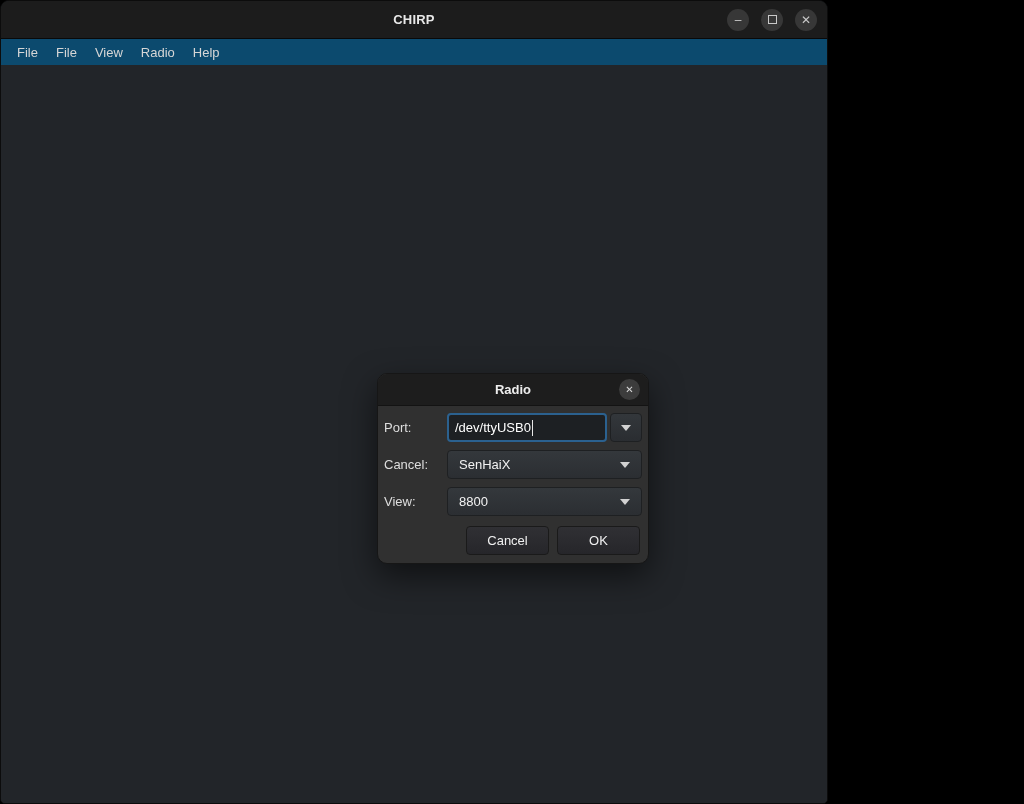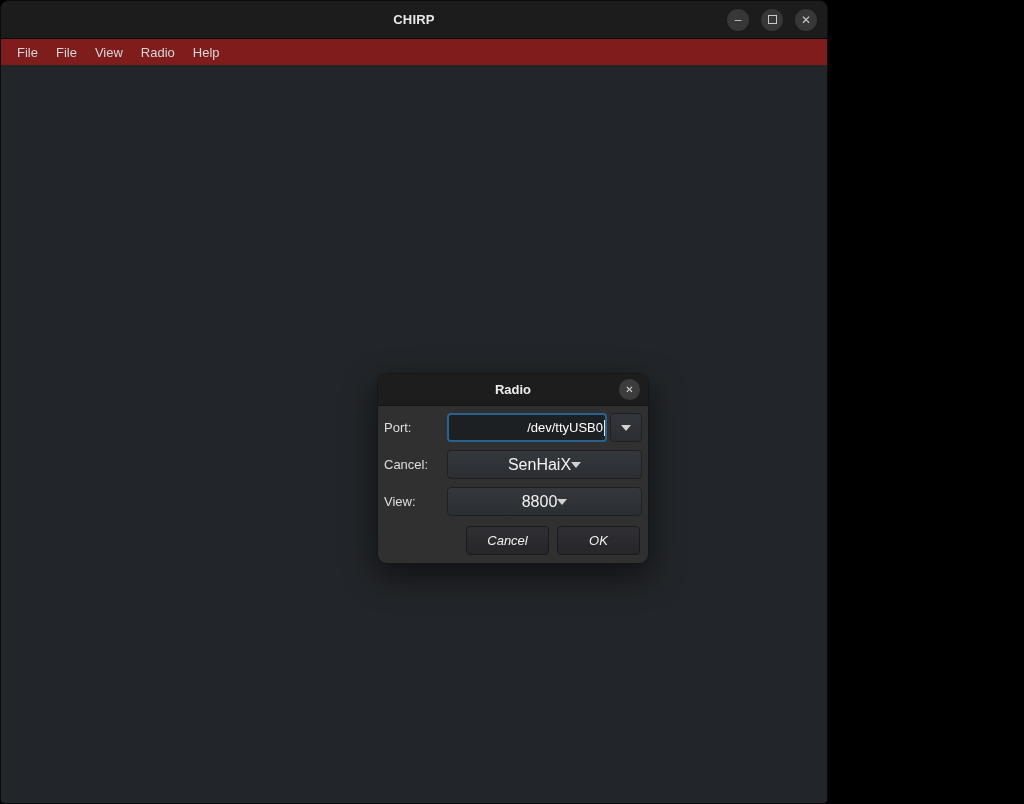"File" .menubar { background: #7f1d1d -> #0c4a6e }
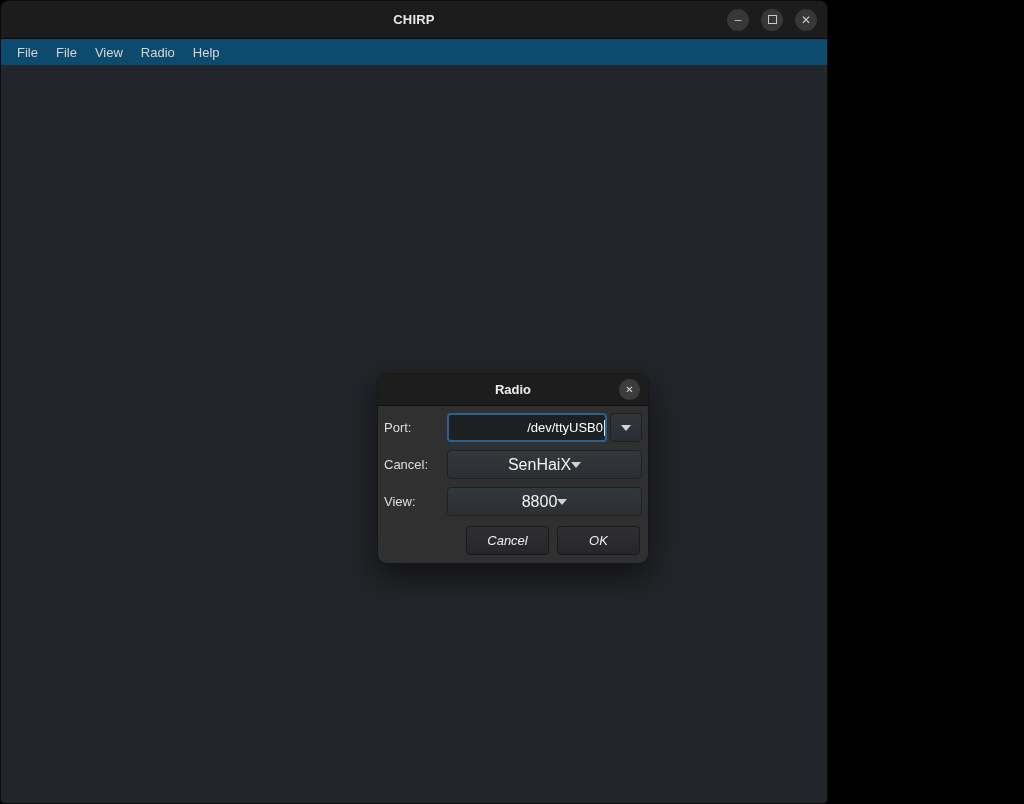"/dev/ttyUSB0" .entry { justify-content: flex-end -> none }
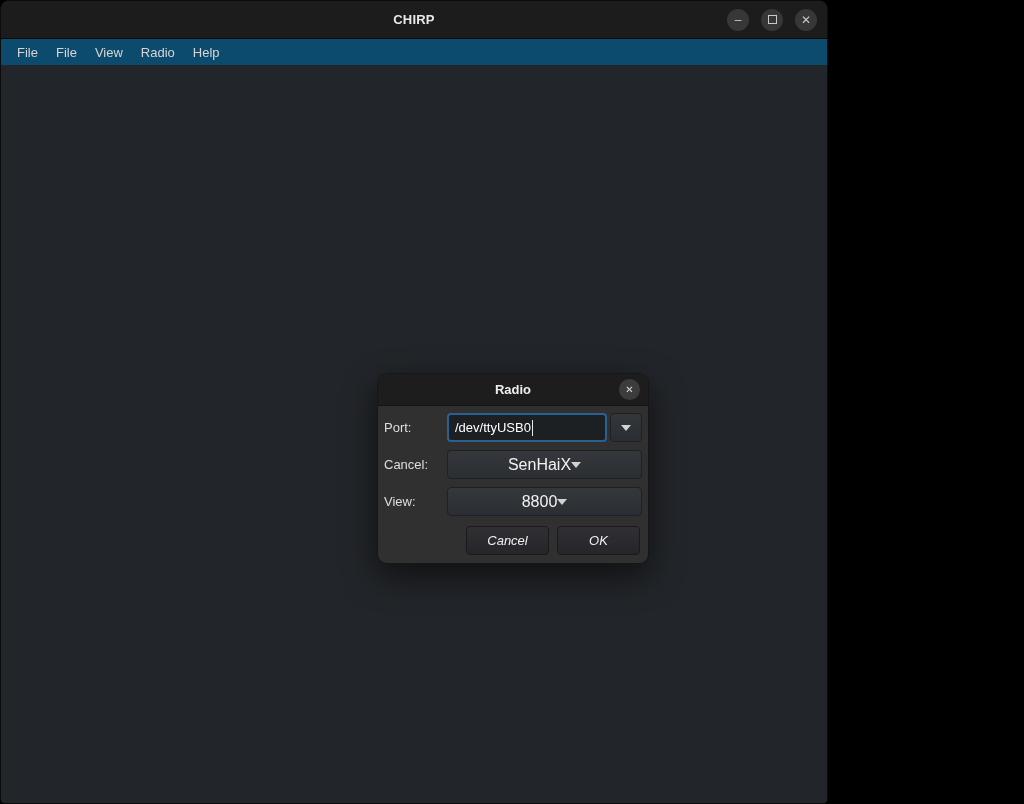"SenHaiX" .dropdown { font-size: 16px -> 13px; justify-content: center -> space-between }
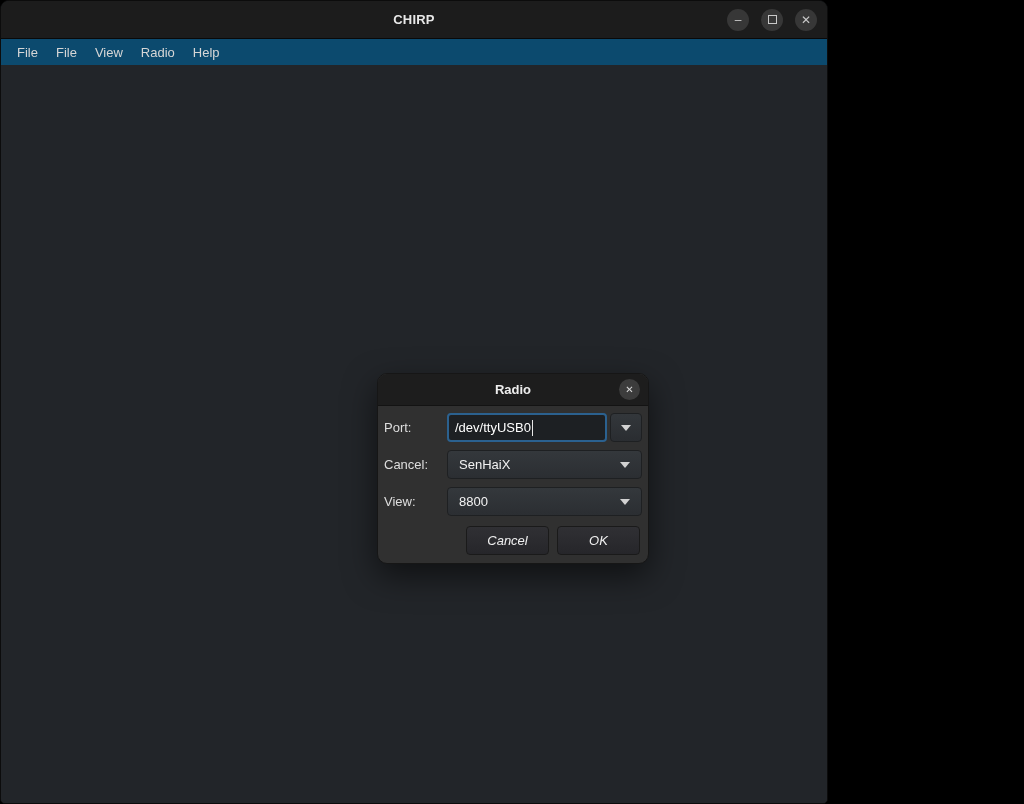"Cancel" .btn-row { font-style: italic -> none }
